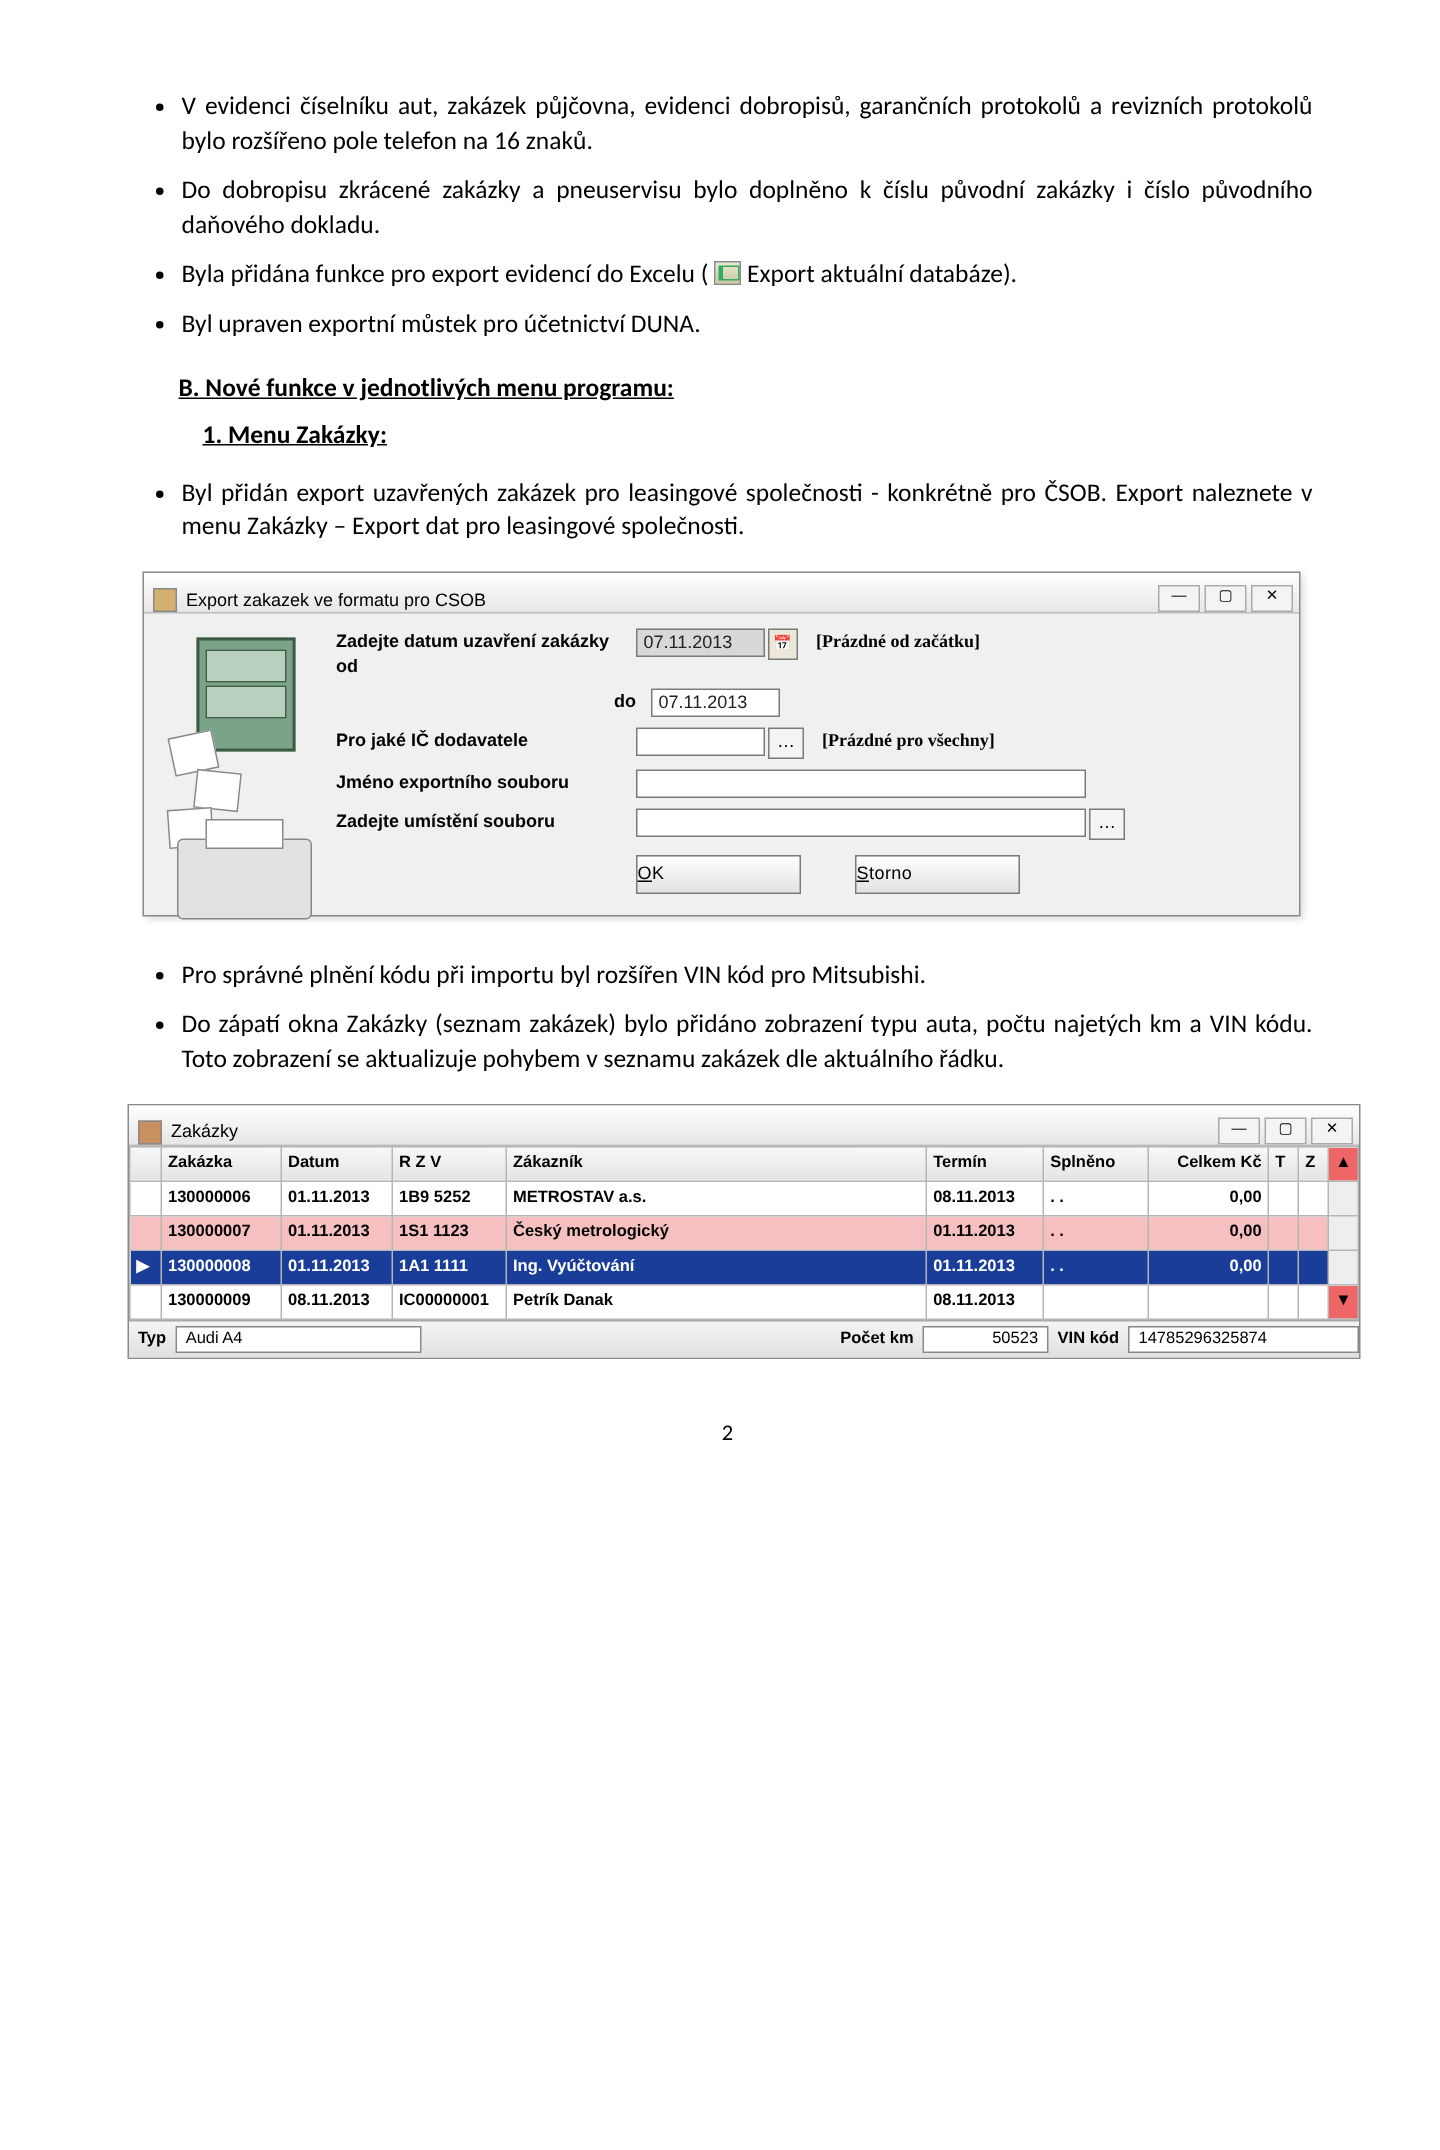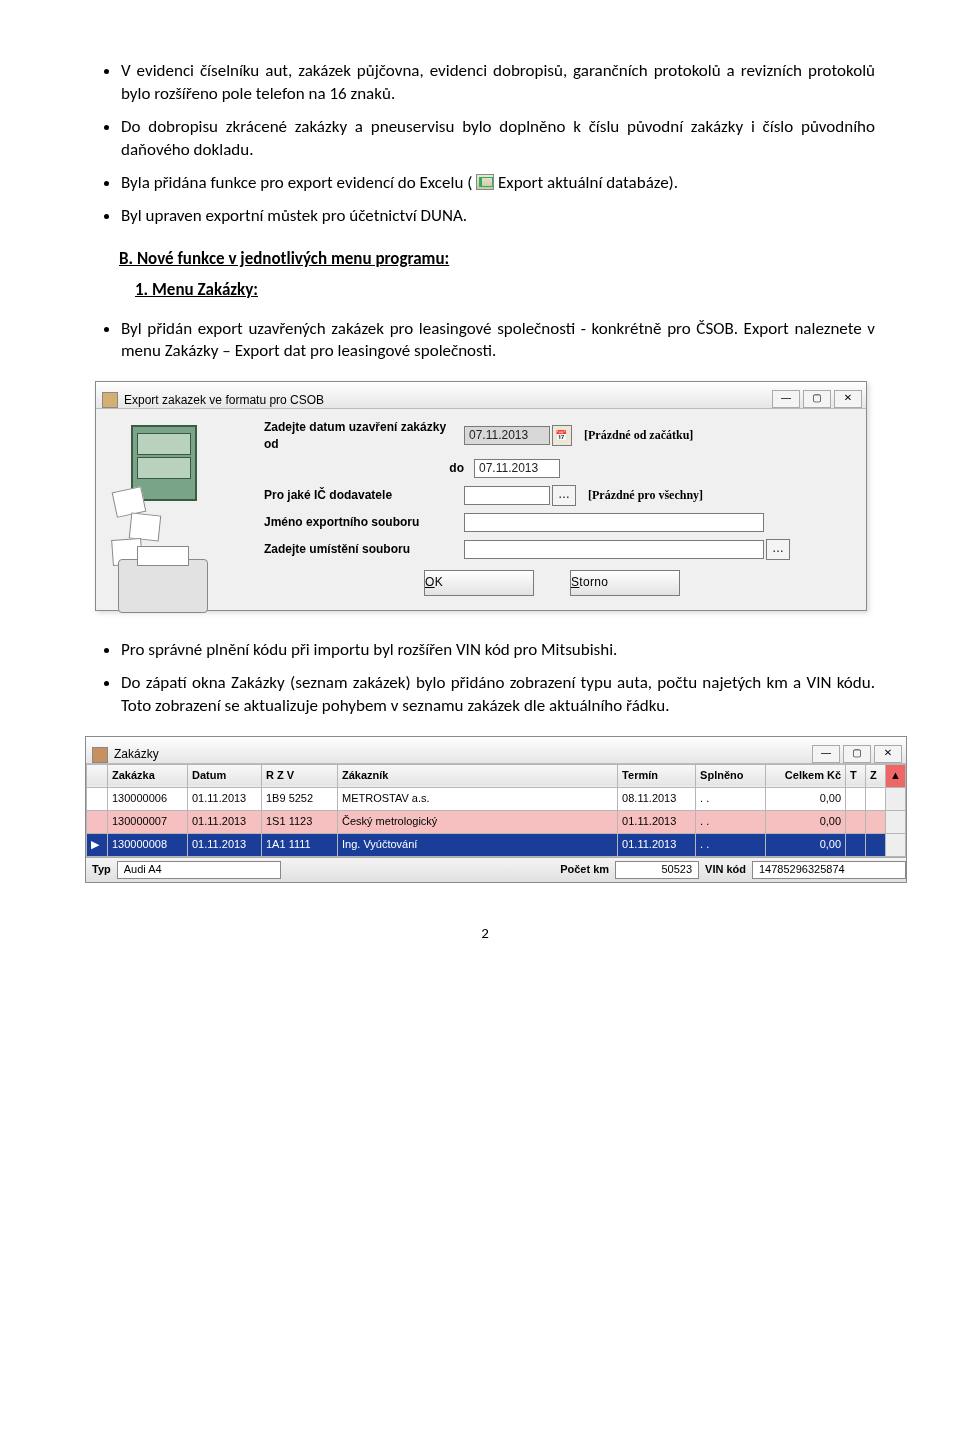"Zadejte datum uzavření zakázky od" .frow { align-items: center -> none; margin-left: 40px -> none }
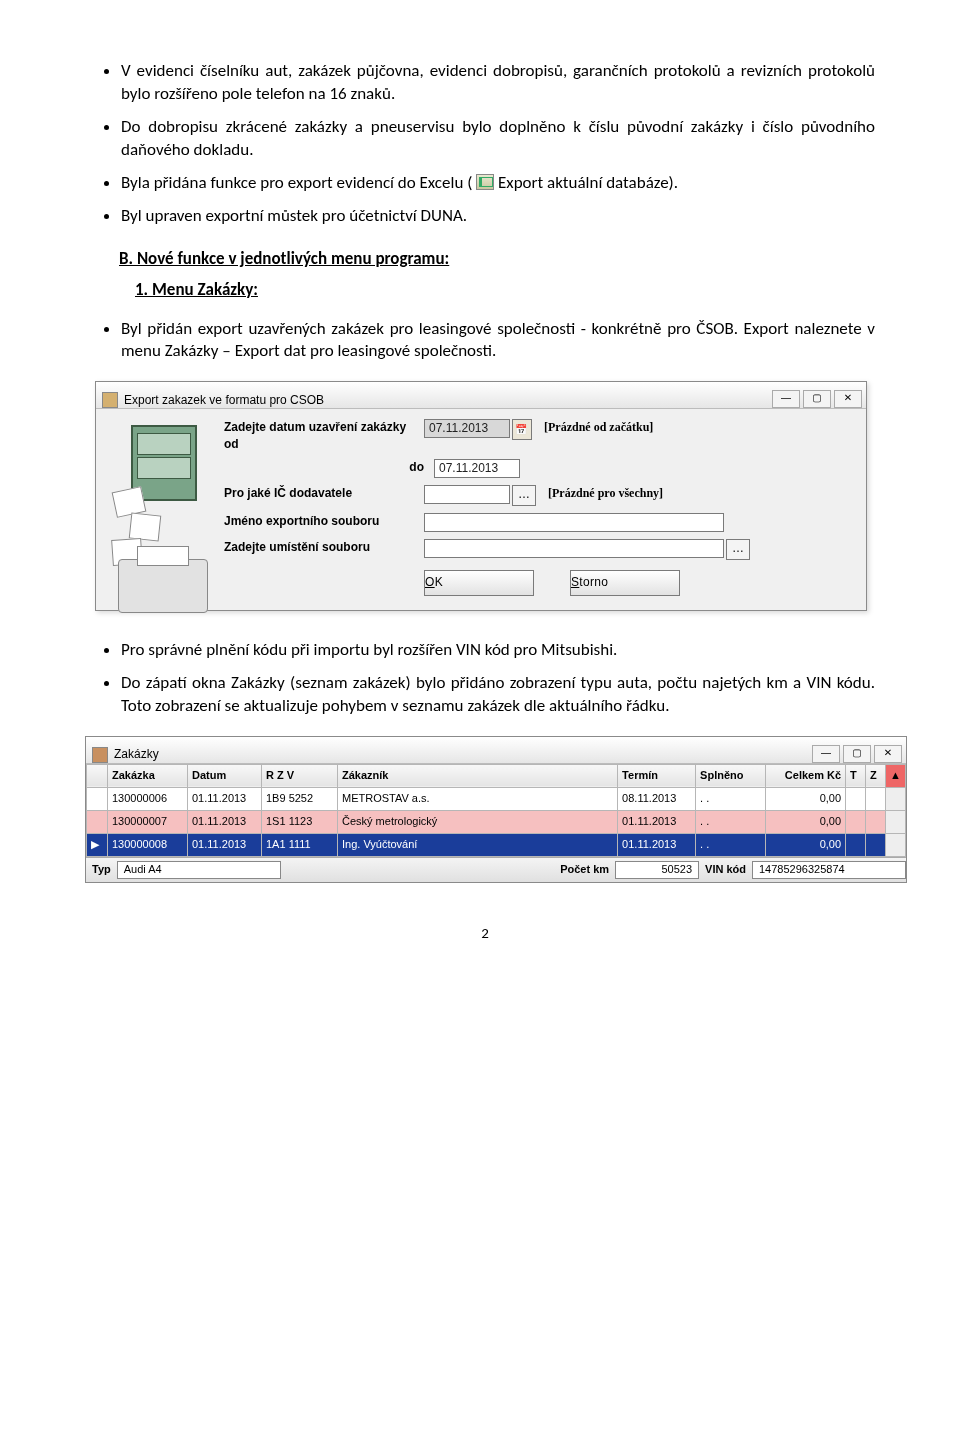"130000006" .grid th, .grid td { font-weight: none -> bold }
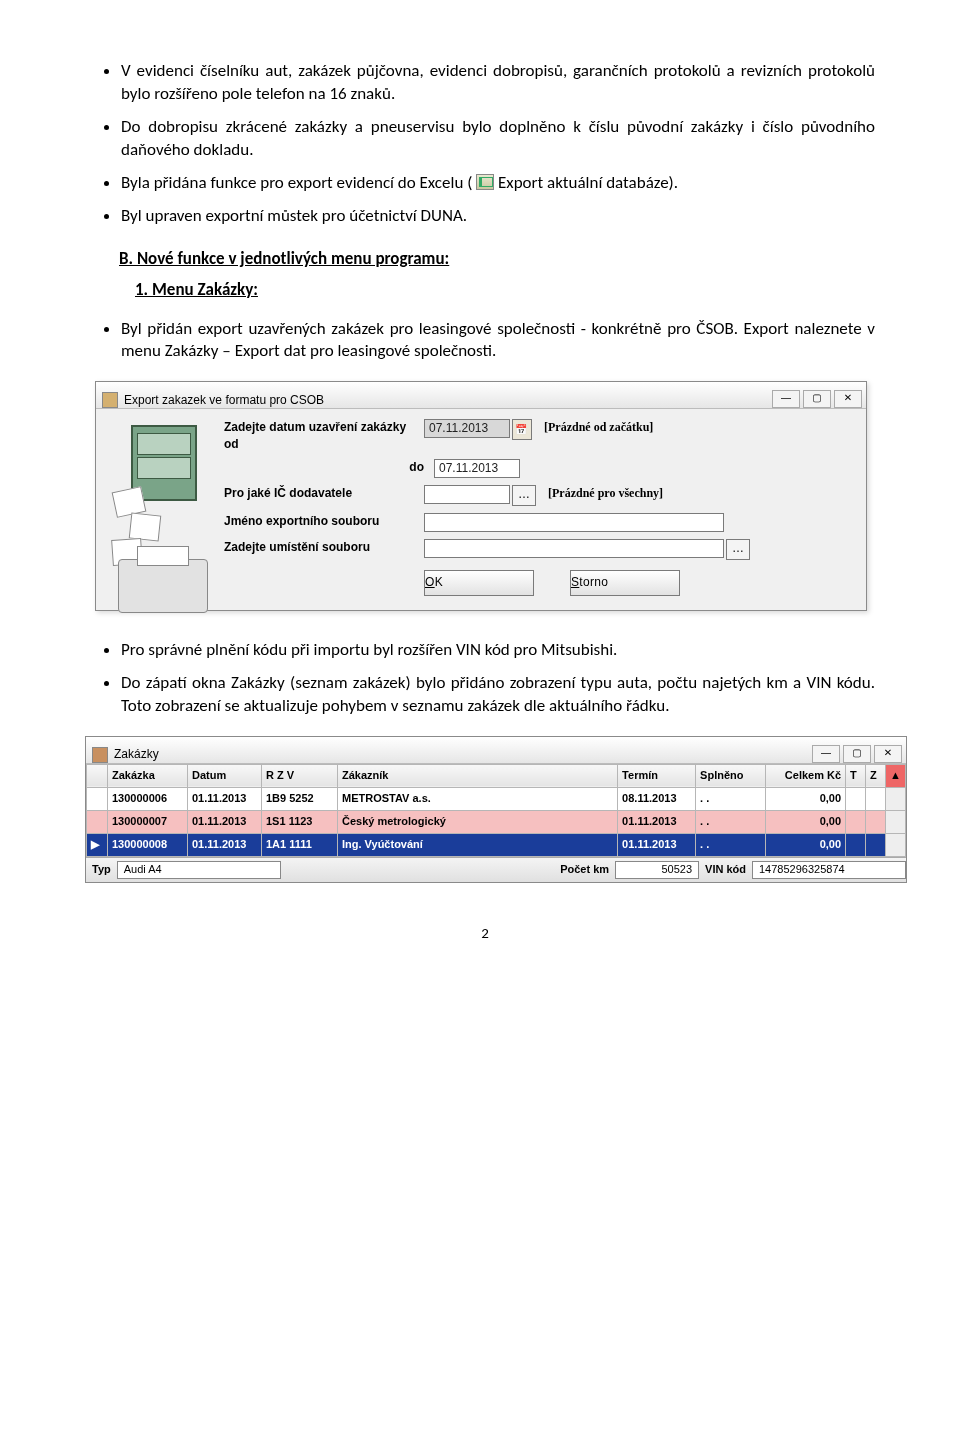"130000009" tr { html: none -> <tr> <td></td> <td>130000009</td> <td>08.11.2013</td> <td>IC00000001</td> <td>Petrík Danak</td> <td>08.11.2013</td> <td></td> <td></td> <td></td> <td></td> <td>▼</td> </tr> }
